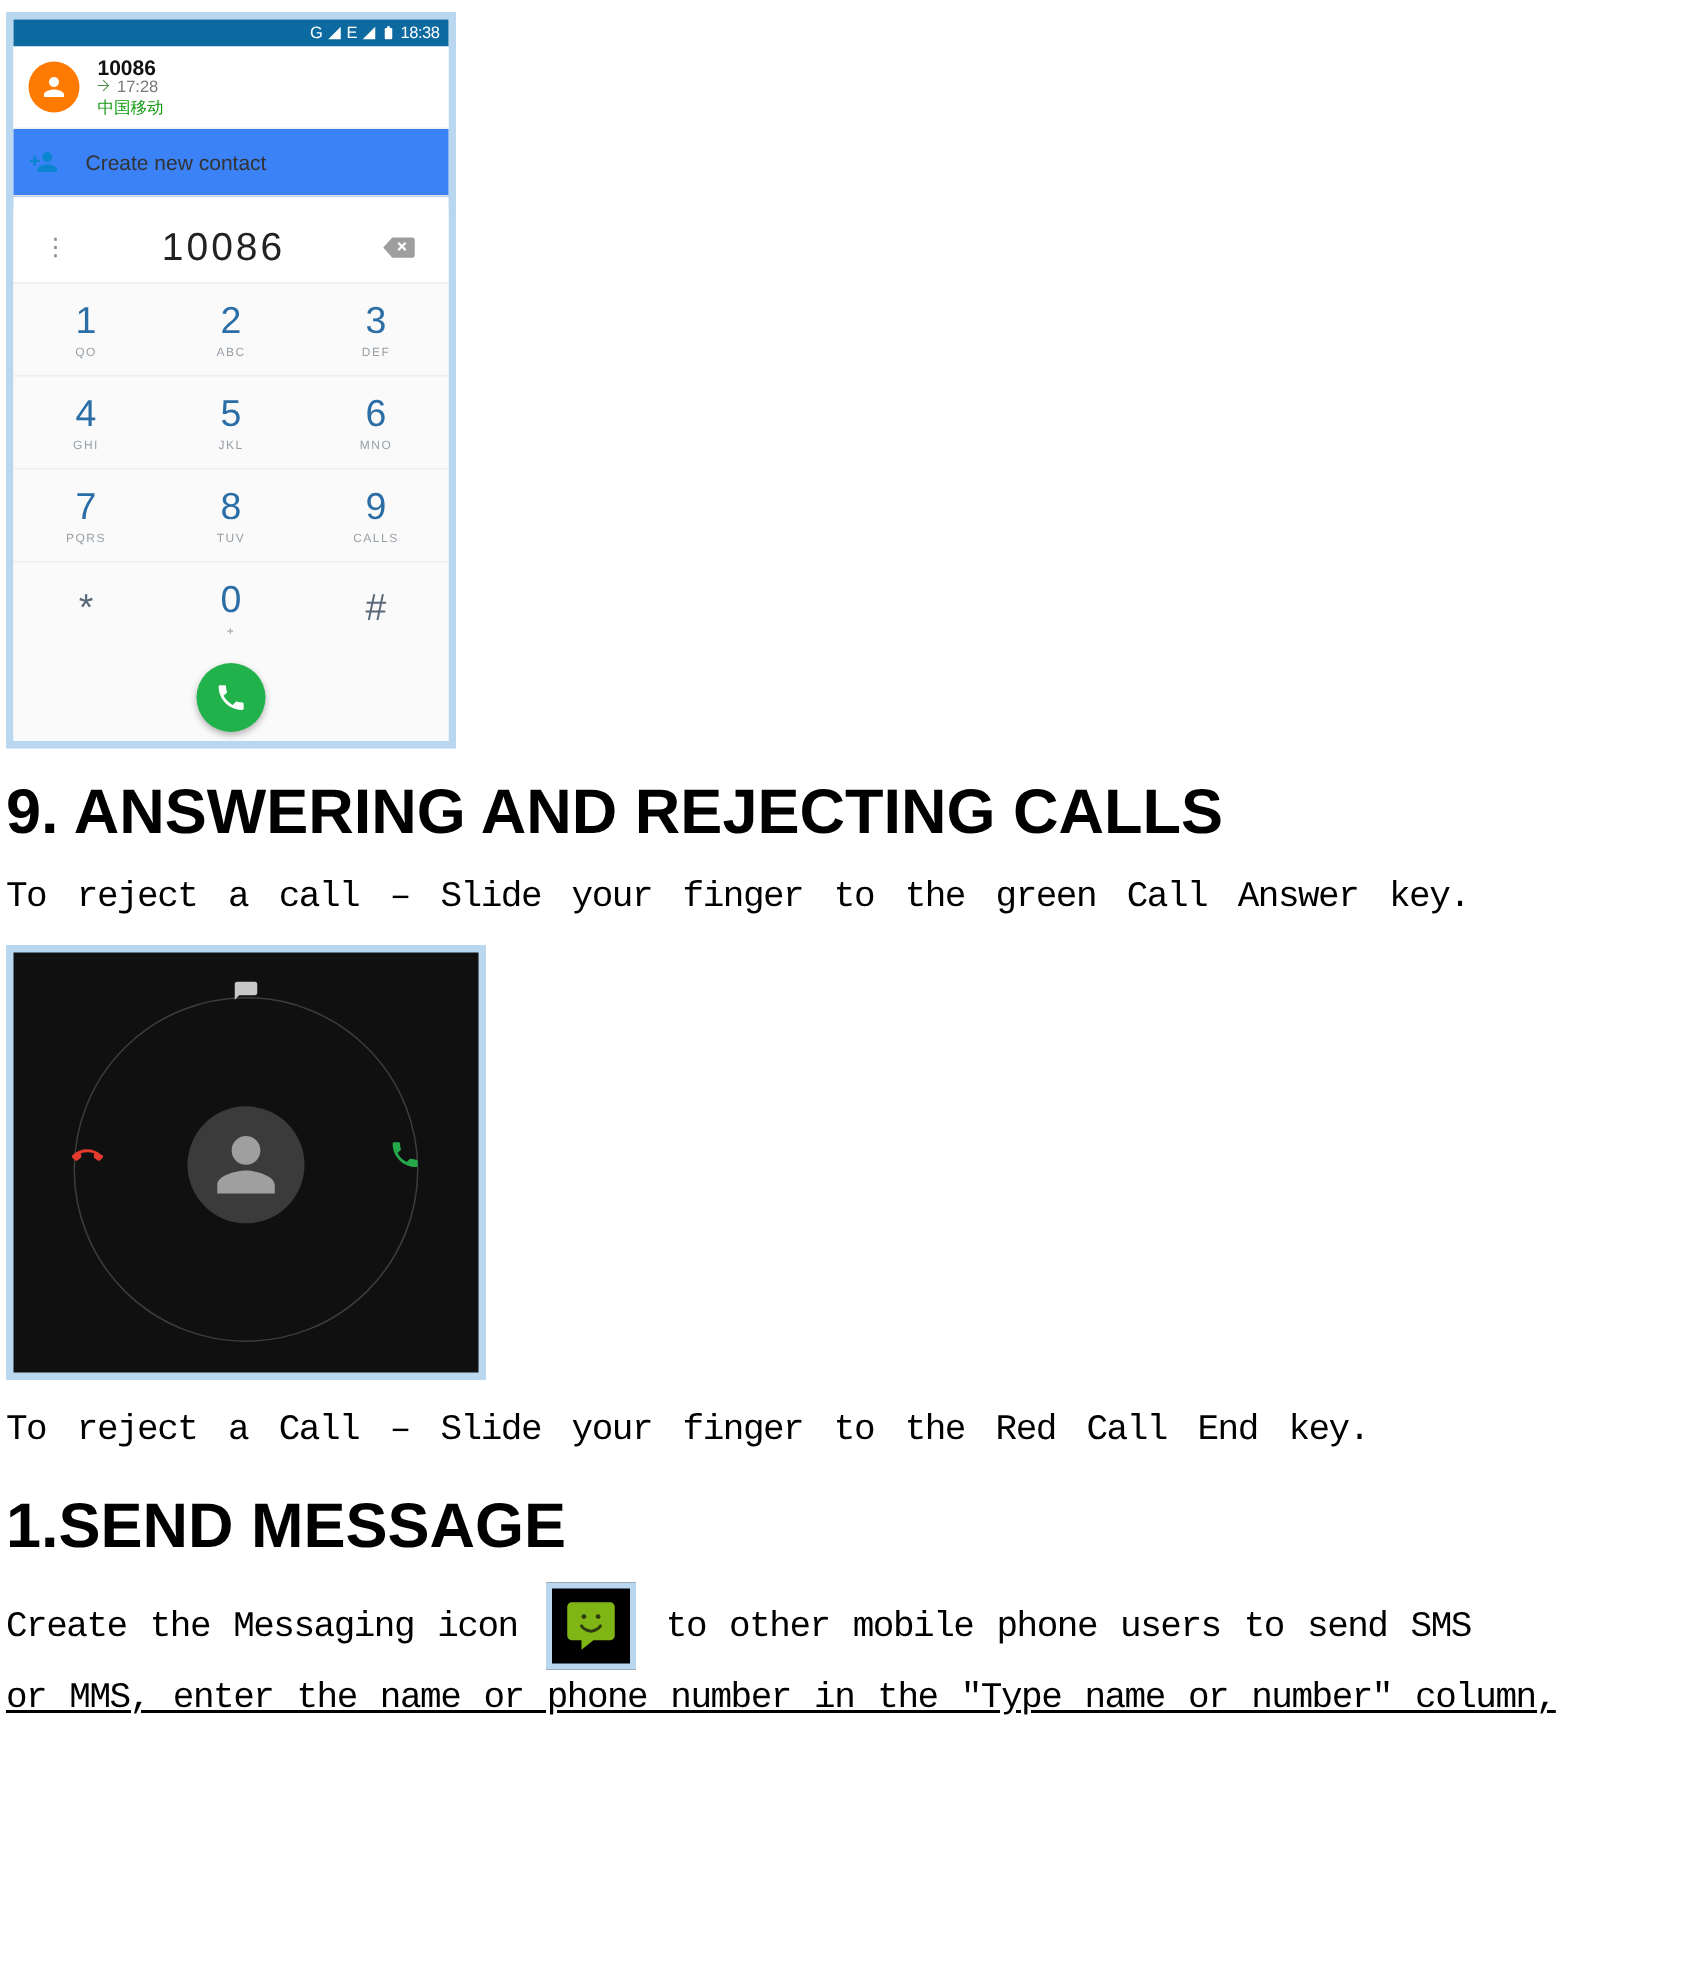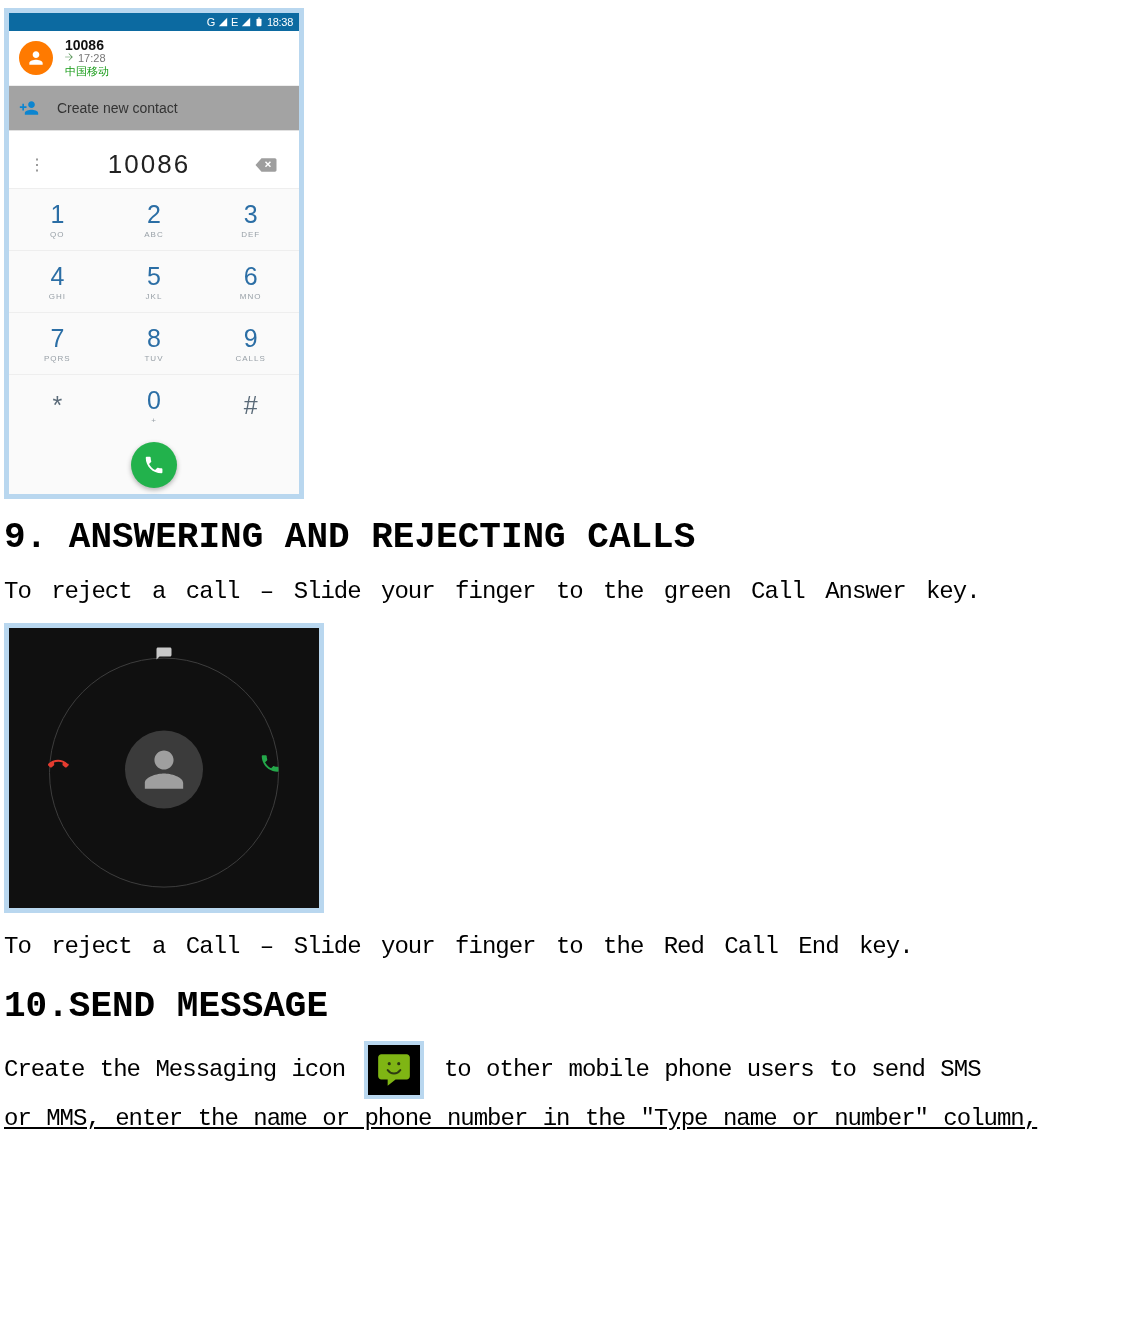"Create new contact" .newcontact { background: #a3a3a3 -> #3b82f6 }
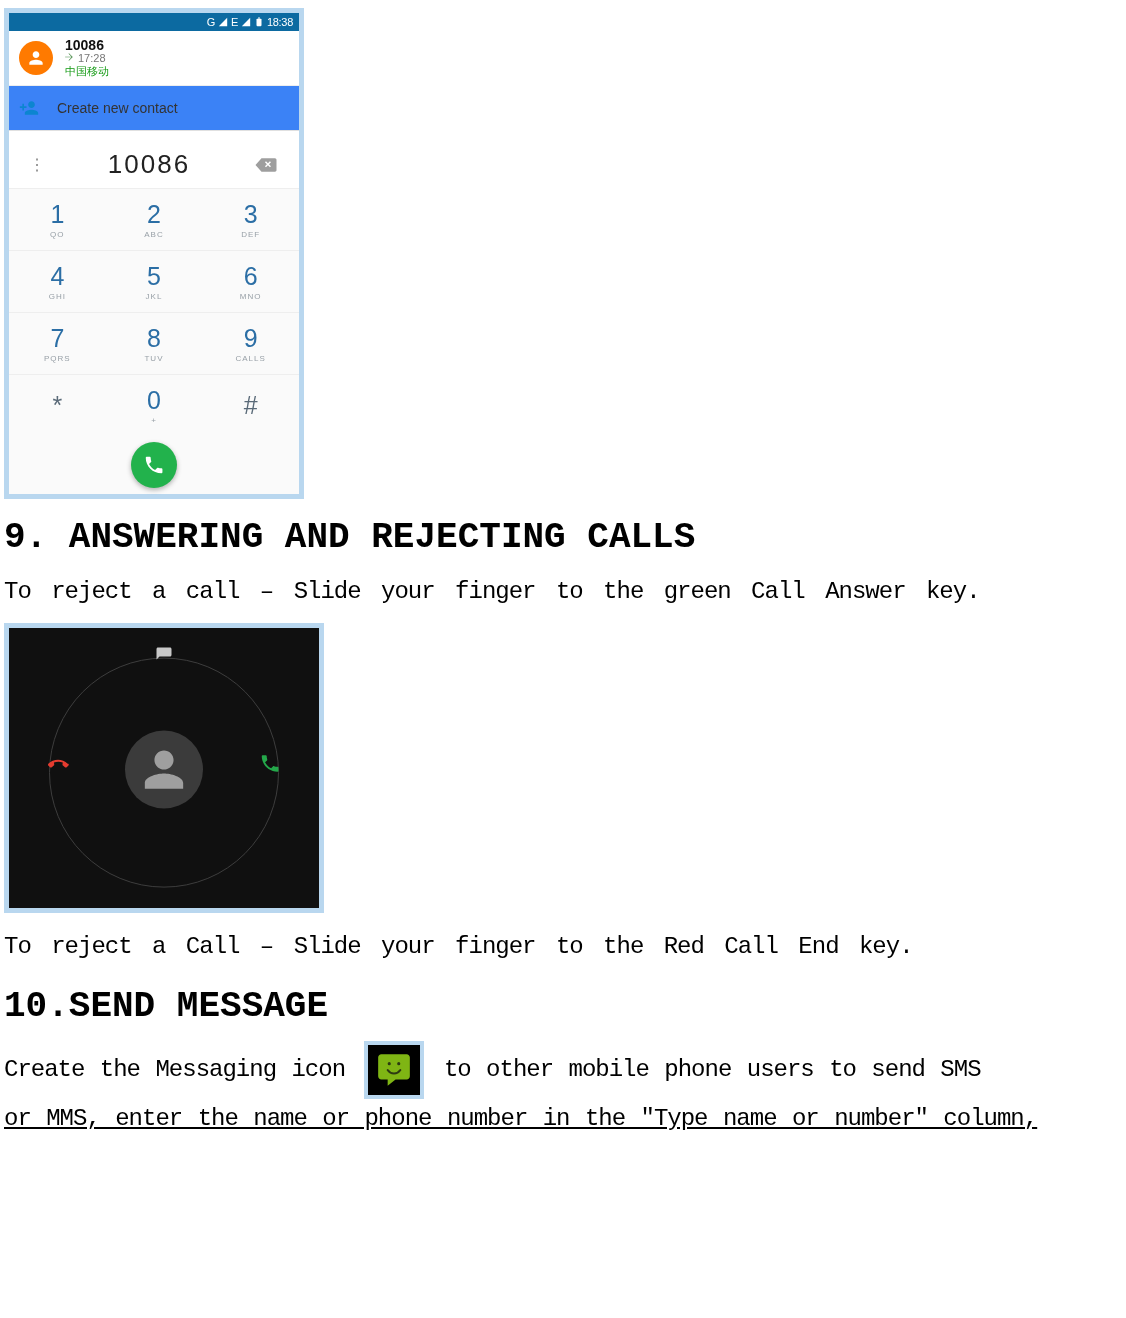"9. ANSWERING AND REJECTING CALLS" h2.sec { font-family: Liberation Mono, monospace -> Liberation Sans, sans-serif; font-size: 36px -> 42px }
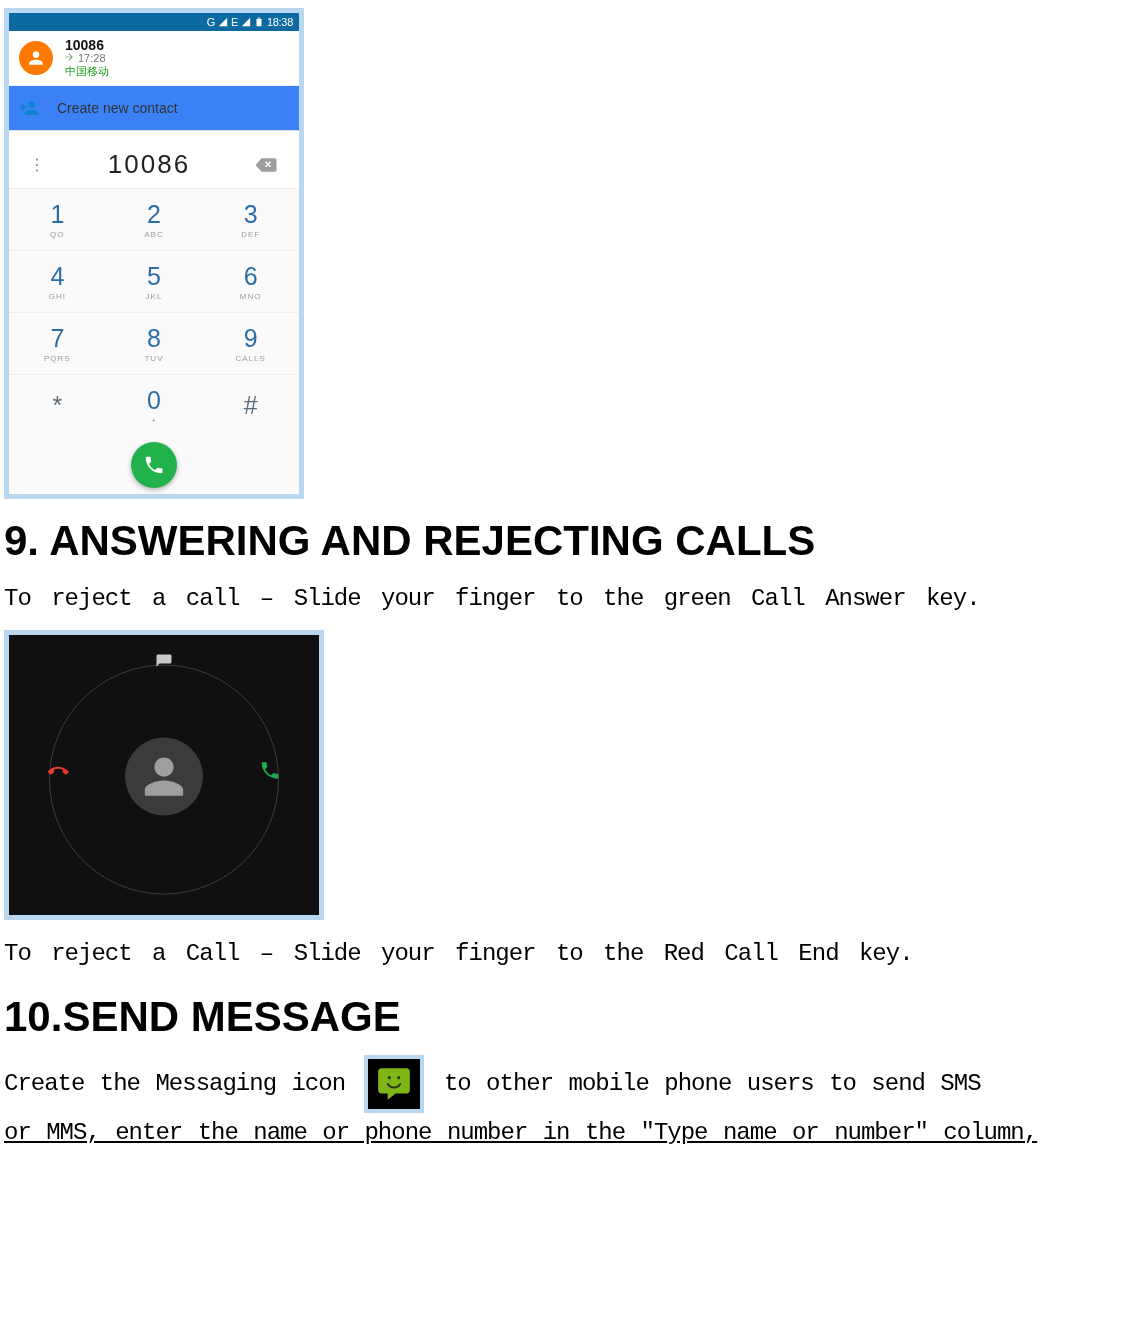"10.SEND MESSAGE" h2.sec { text: 10.SEND -> 1.SEND }
